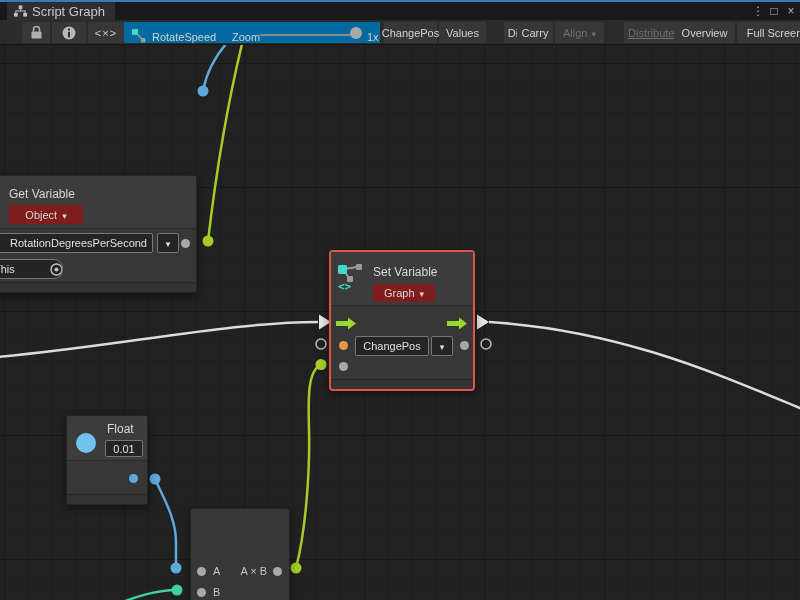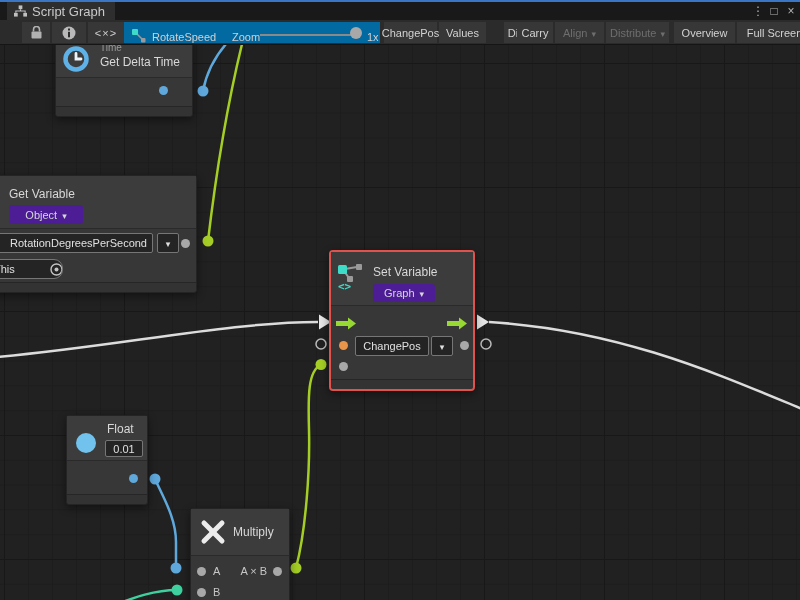"Distribute" div.tbtn { left: 606px -> 624px; text-decoration: none -> underline }
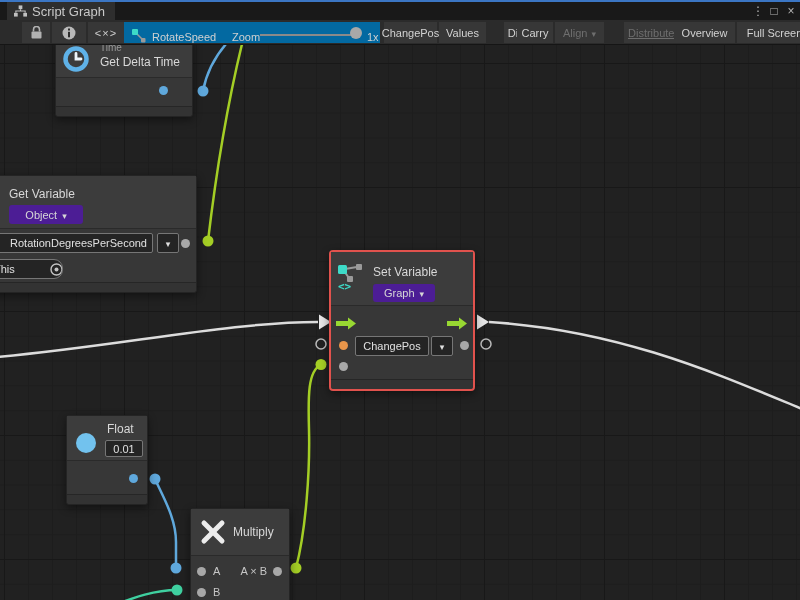"Time" div.node { html: <div> <div> <svg> <circle></circle> <path></path> </svg> <div>Time</div> <div>Get Delta Time</div> </div> <span></span> <div></div> </div> -> none }
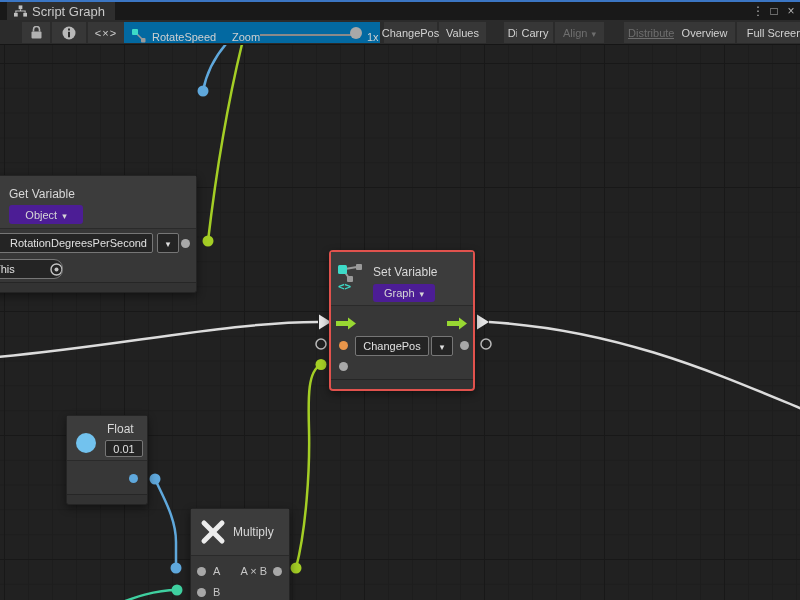"Object" .dd { background: #4c1d95 -> #7f1d1d }
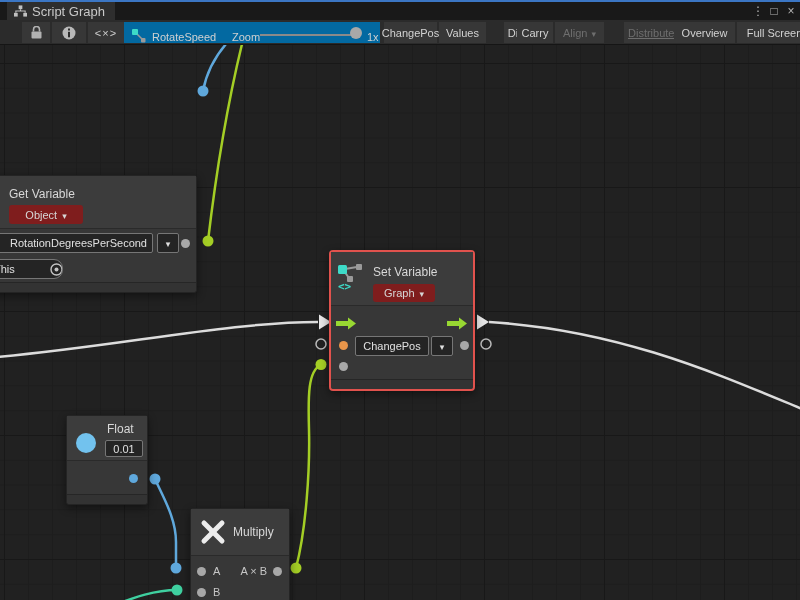"Multiply" div.node-header { html: <div> <svg> <line></line> <line></line> </svg> <div>Multiply</div> </div> -> none }
